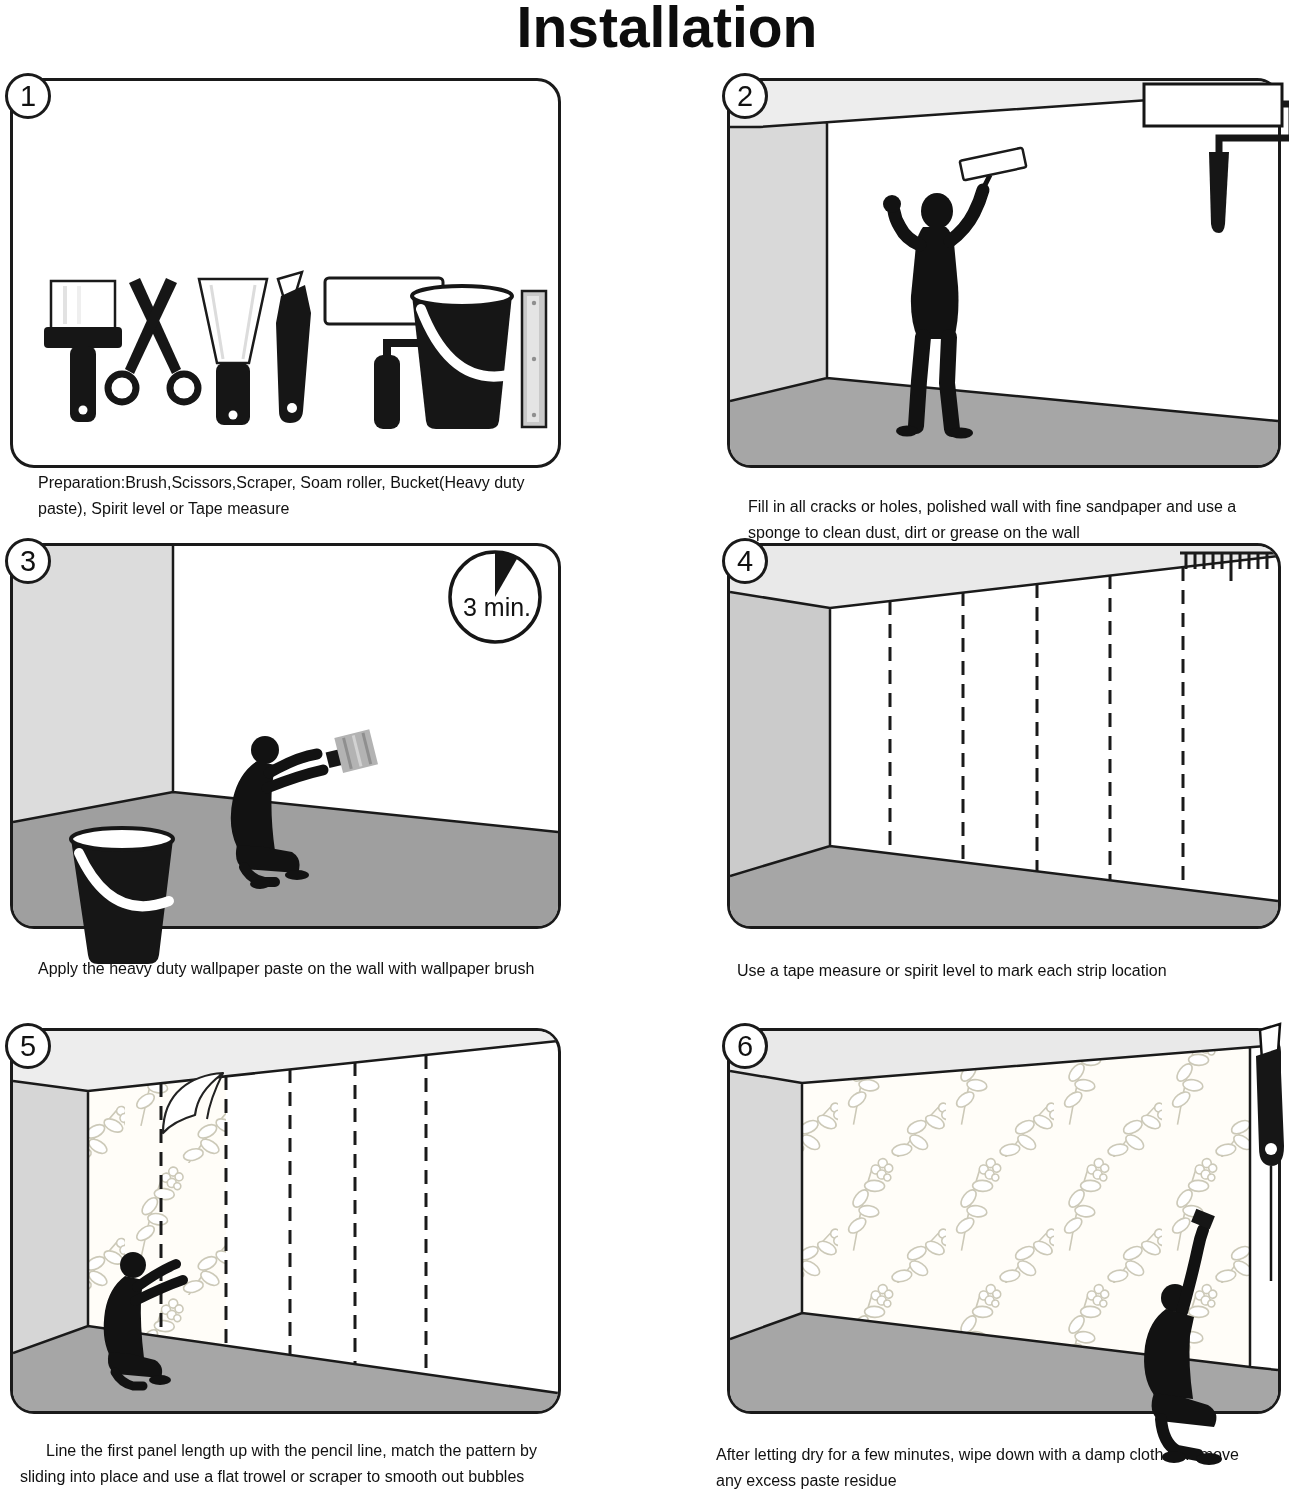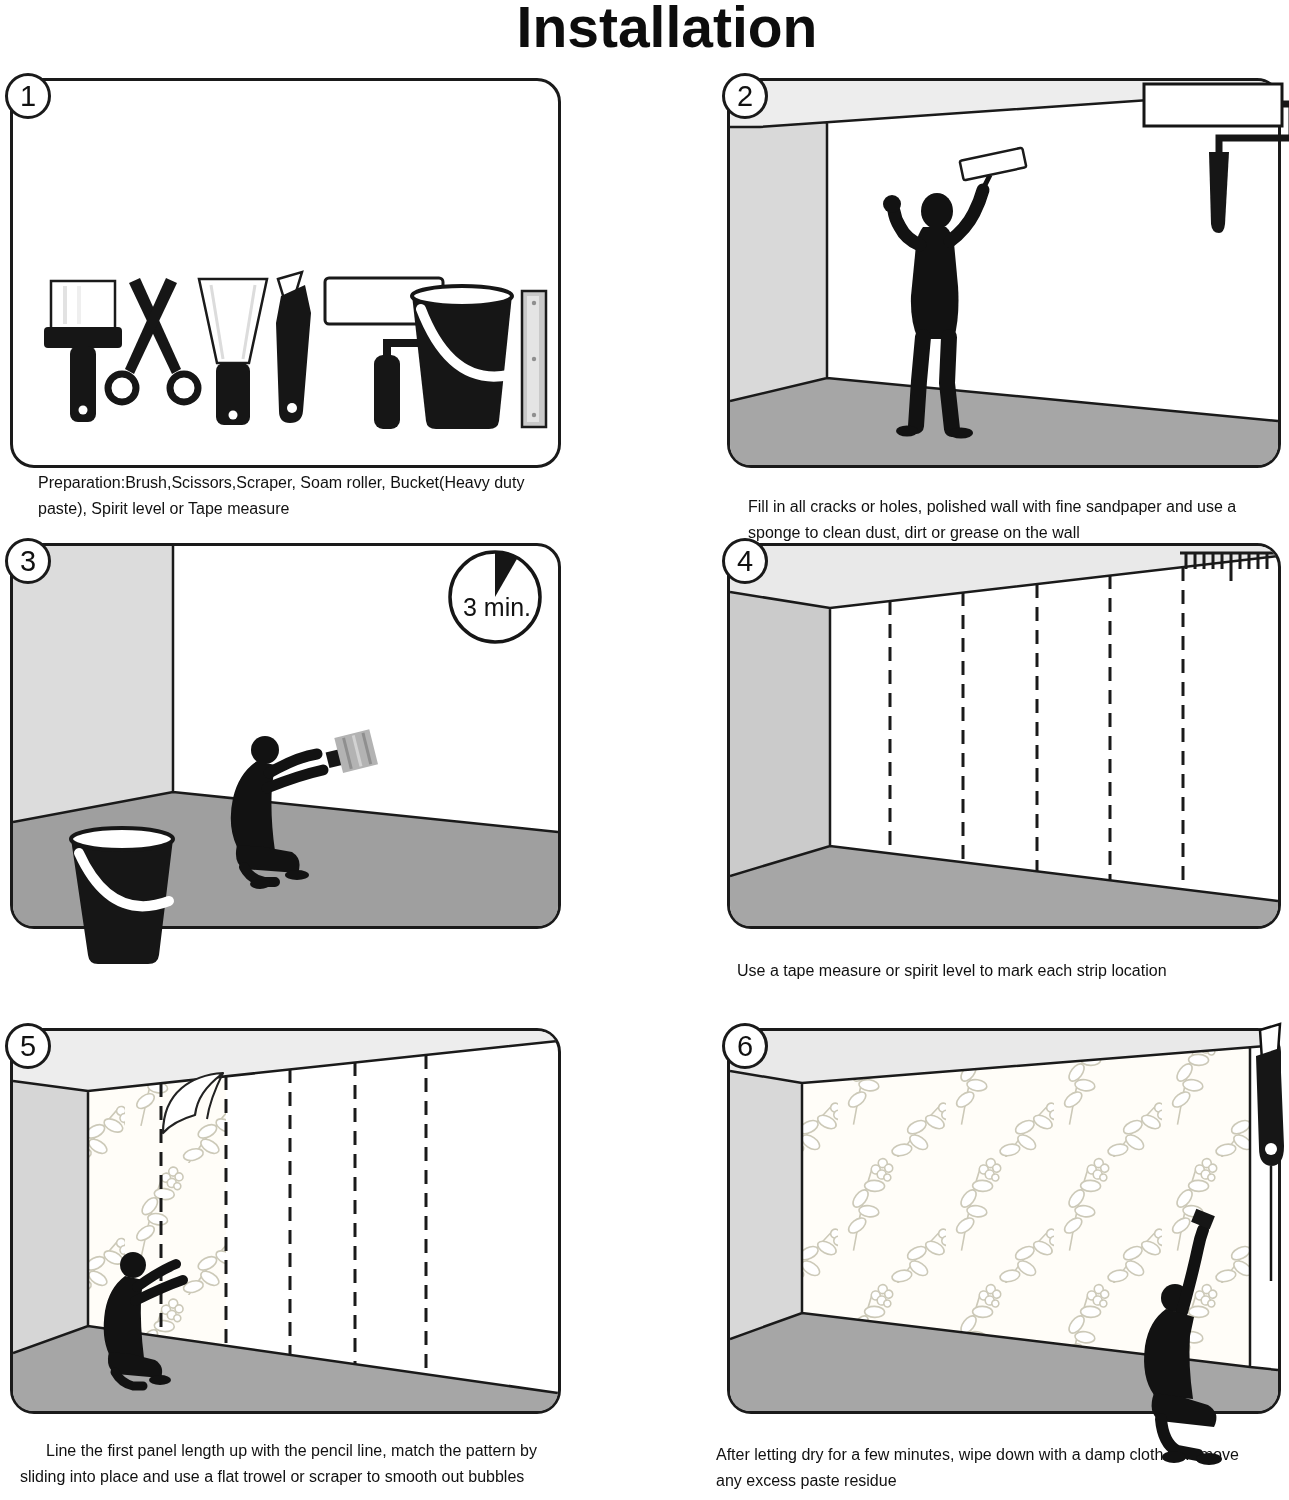"Apply the heavy duty wallpaper" div.caption { html: none -> <div>Apply the heavy duty wallpaper paste on the wall with wallpaper brush</div> }
